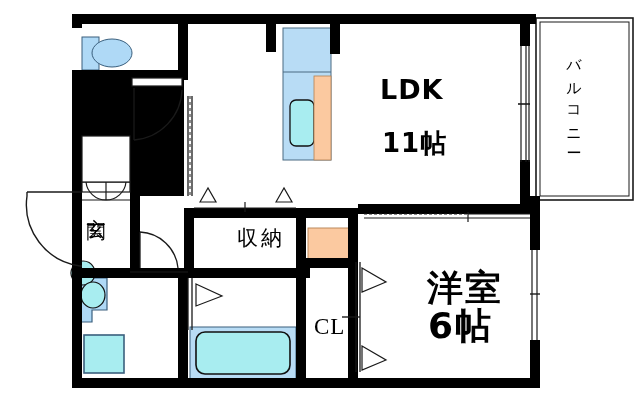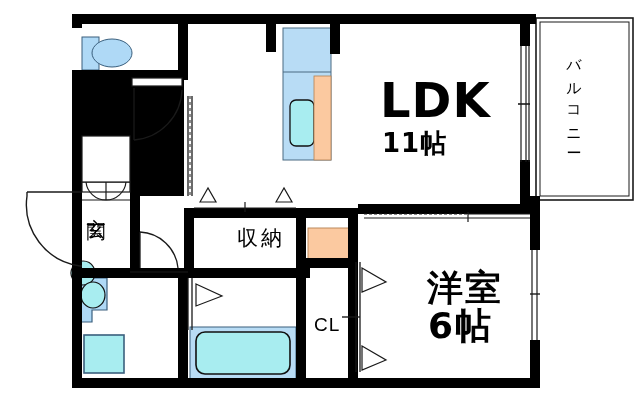"LDK" .lbl-ldk { font-size: 48px -> 27px }
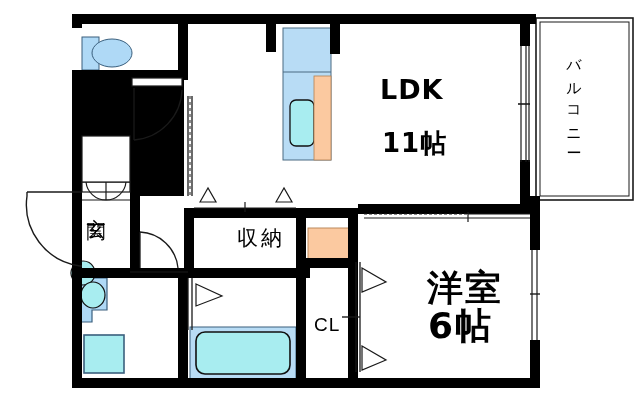"CL" .lbl-cl { font-family: Liberation Sans, sans-serif -> Liberation Serif, serif; font-size: 19px -> 23px }
